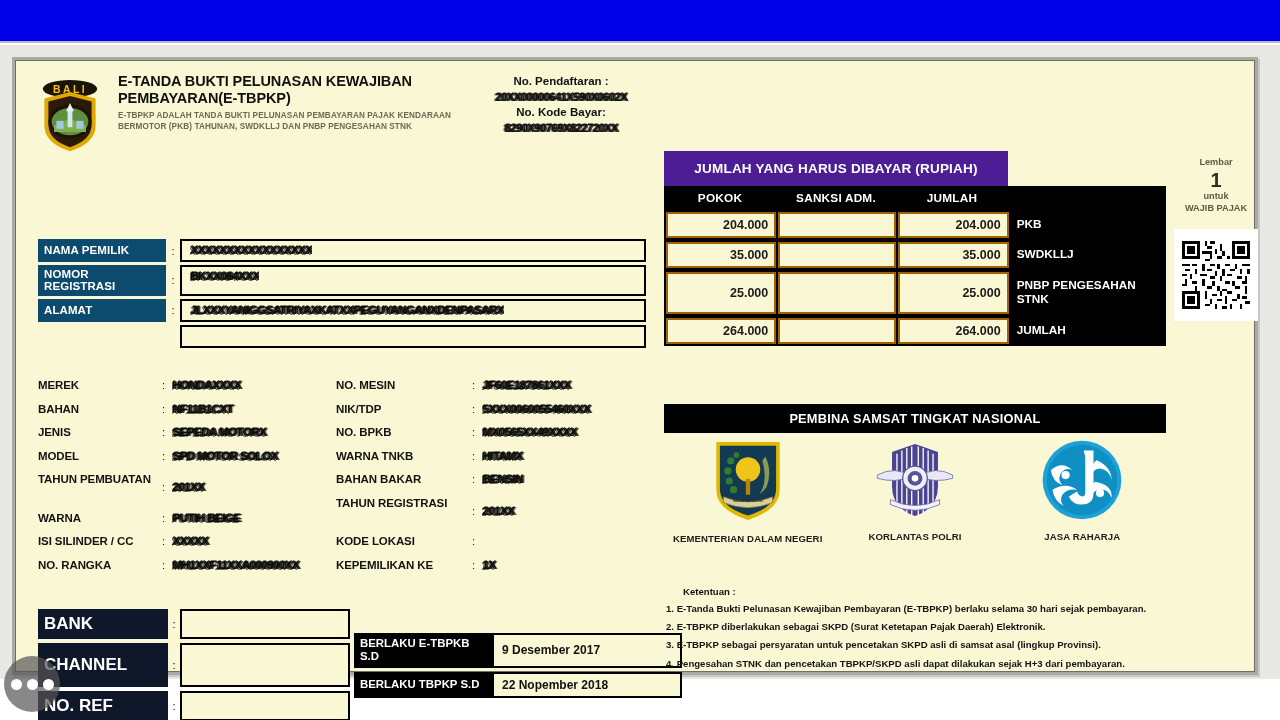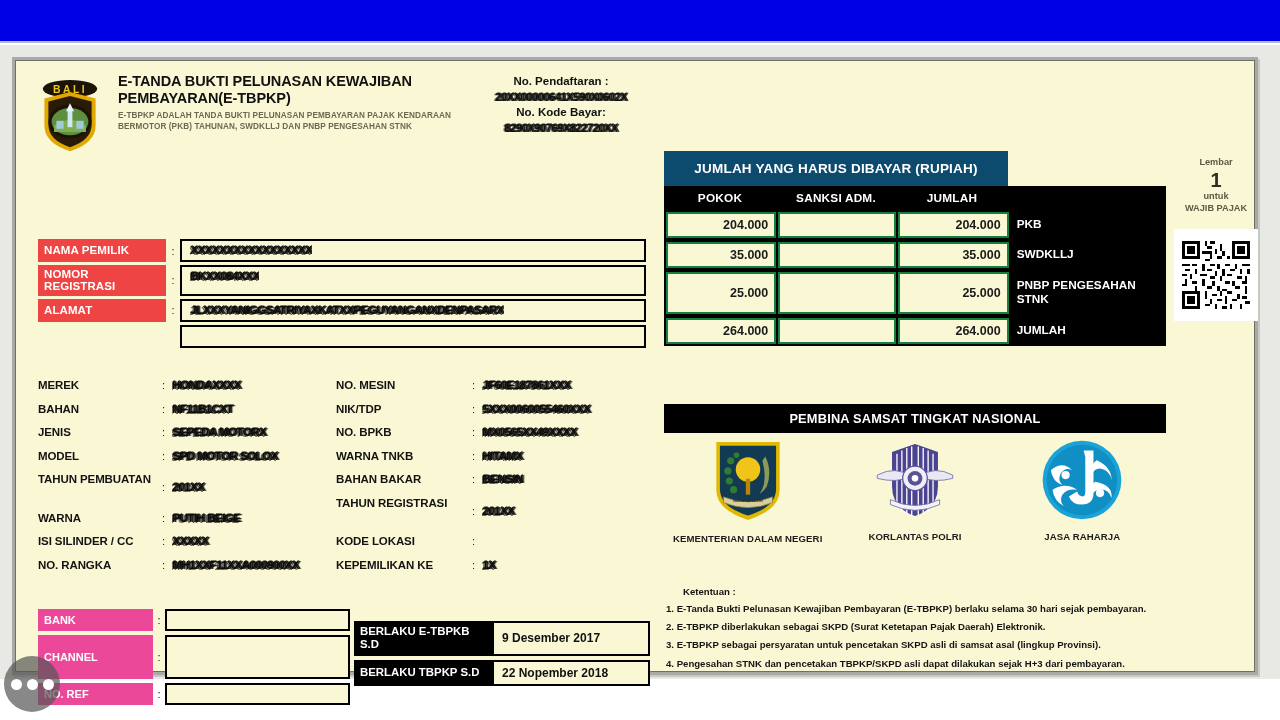"JUMLAH YANG HARUS DIBAYAR (RUPIAH)" .pay-title { background: #0c4a6e -> #4c1d95 }
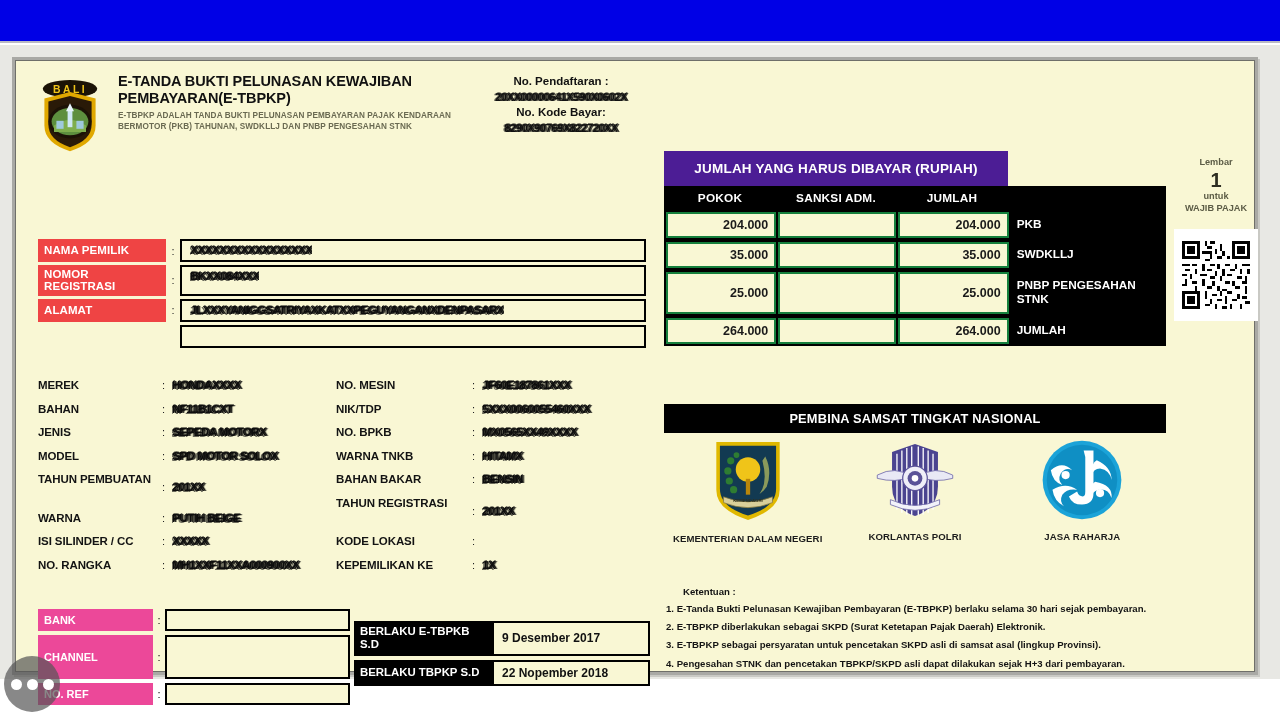"204.000" .cell { border: 2px solid #15803d -> 2px solid #a16207 }
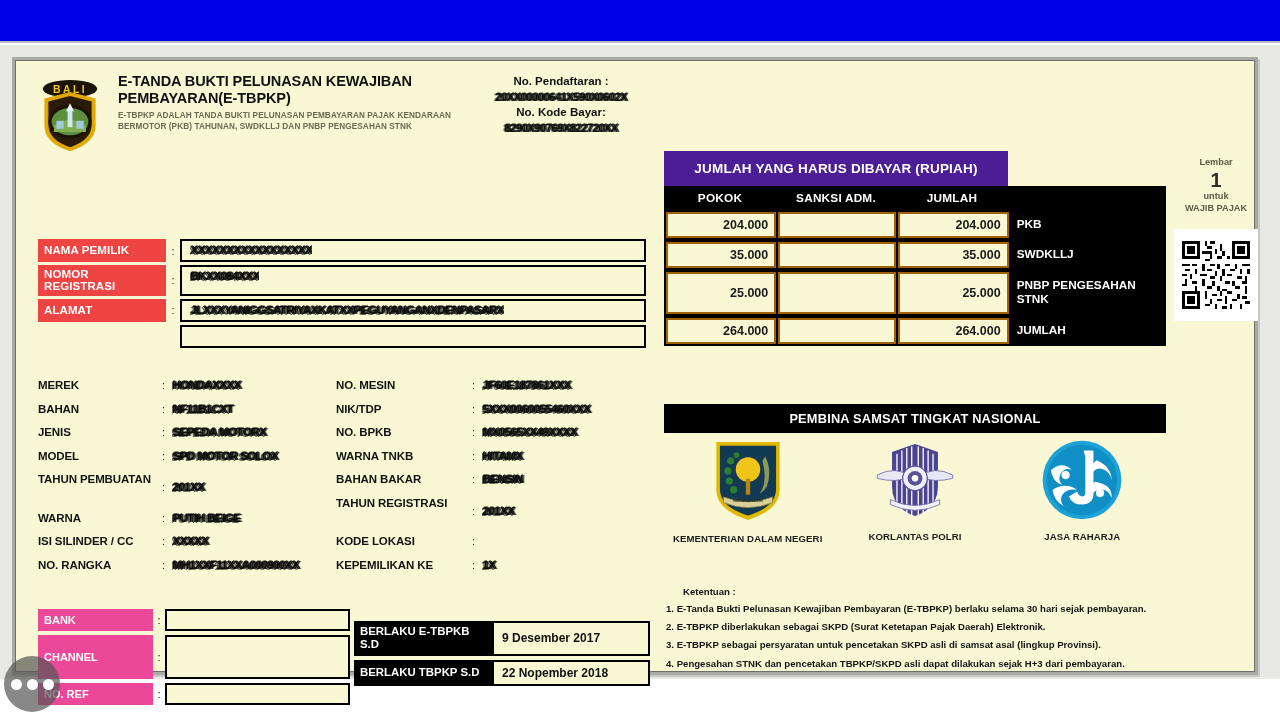"NAMA PEMILIK" .olabel { background: #ef4444 -> #0c4a6e }
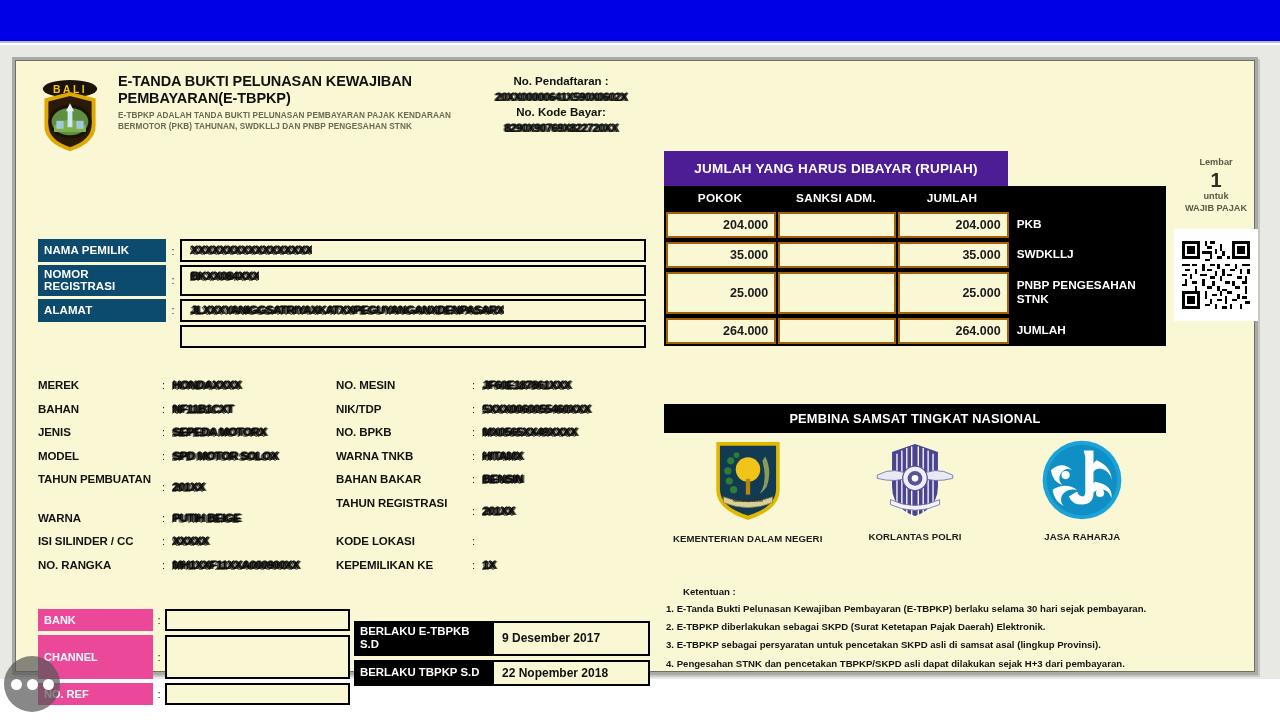"BANK" .bank-lab { background: #ec4899 -> #0f172a; font-size: 11px -> 17px; width: 115px -> 130px }
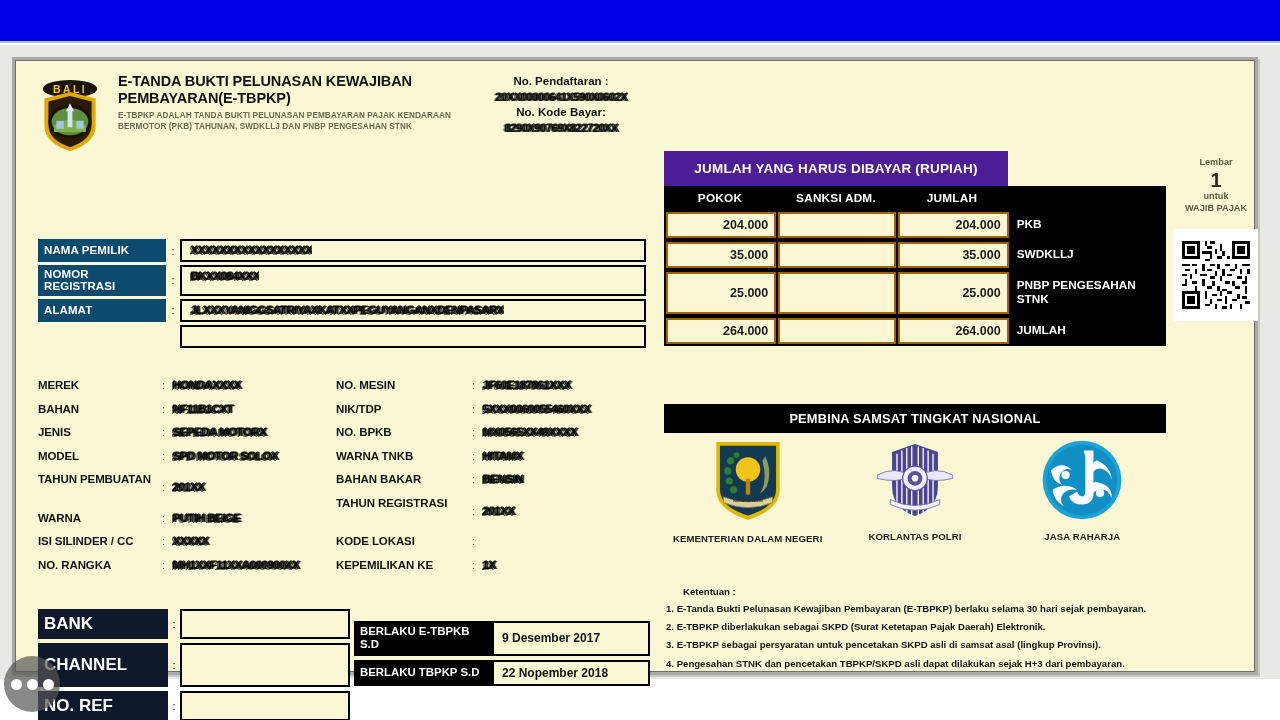"BERLAKU E-TBPKB S.D" .valid { top: 560px -> 572px; width: 296px -> 328px }
